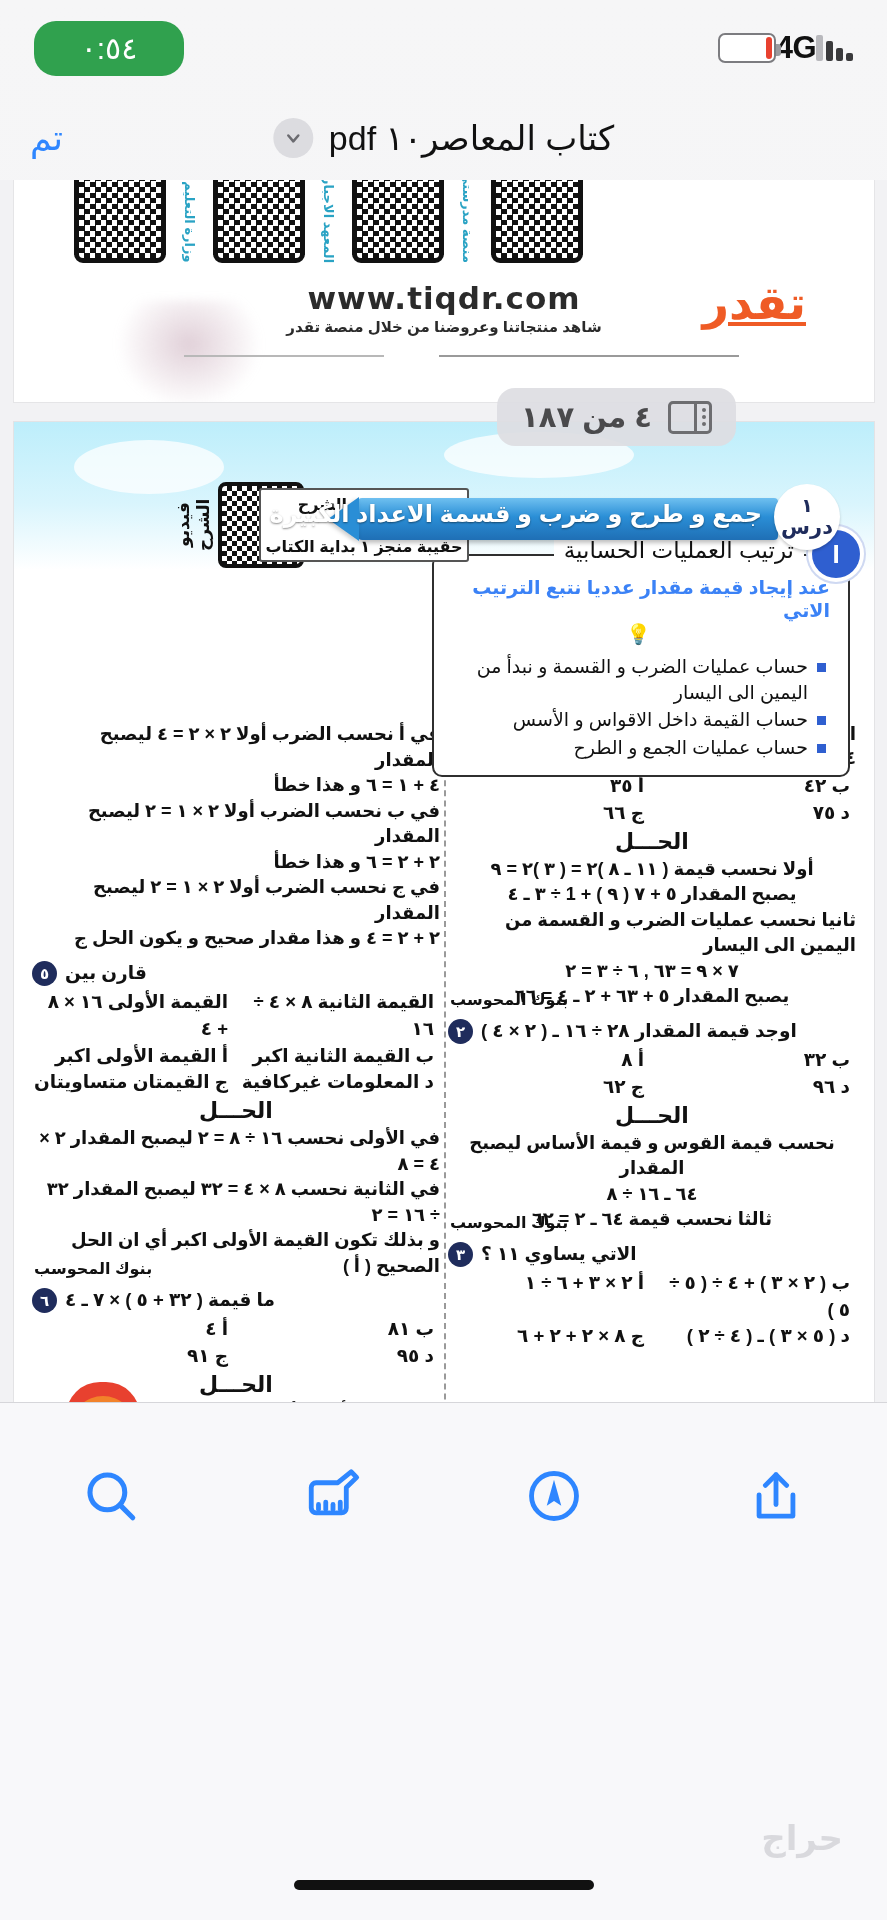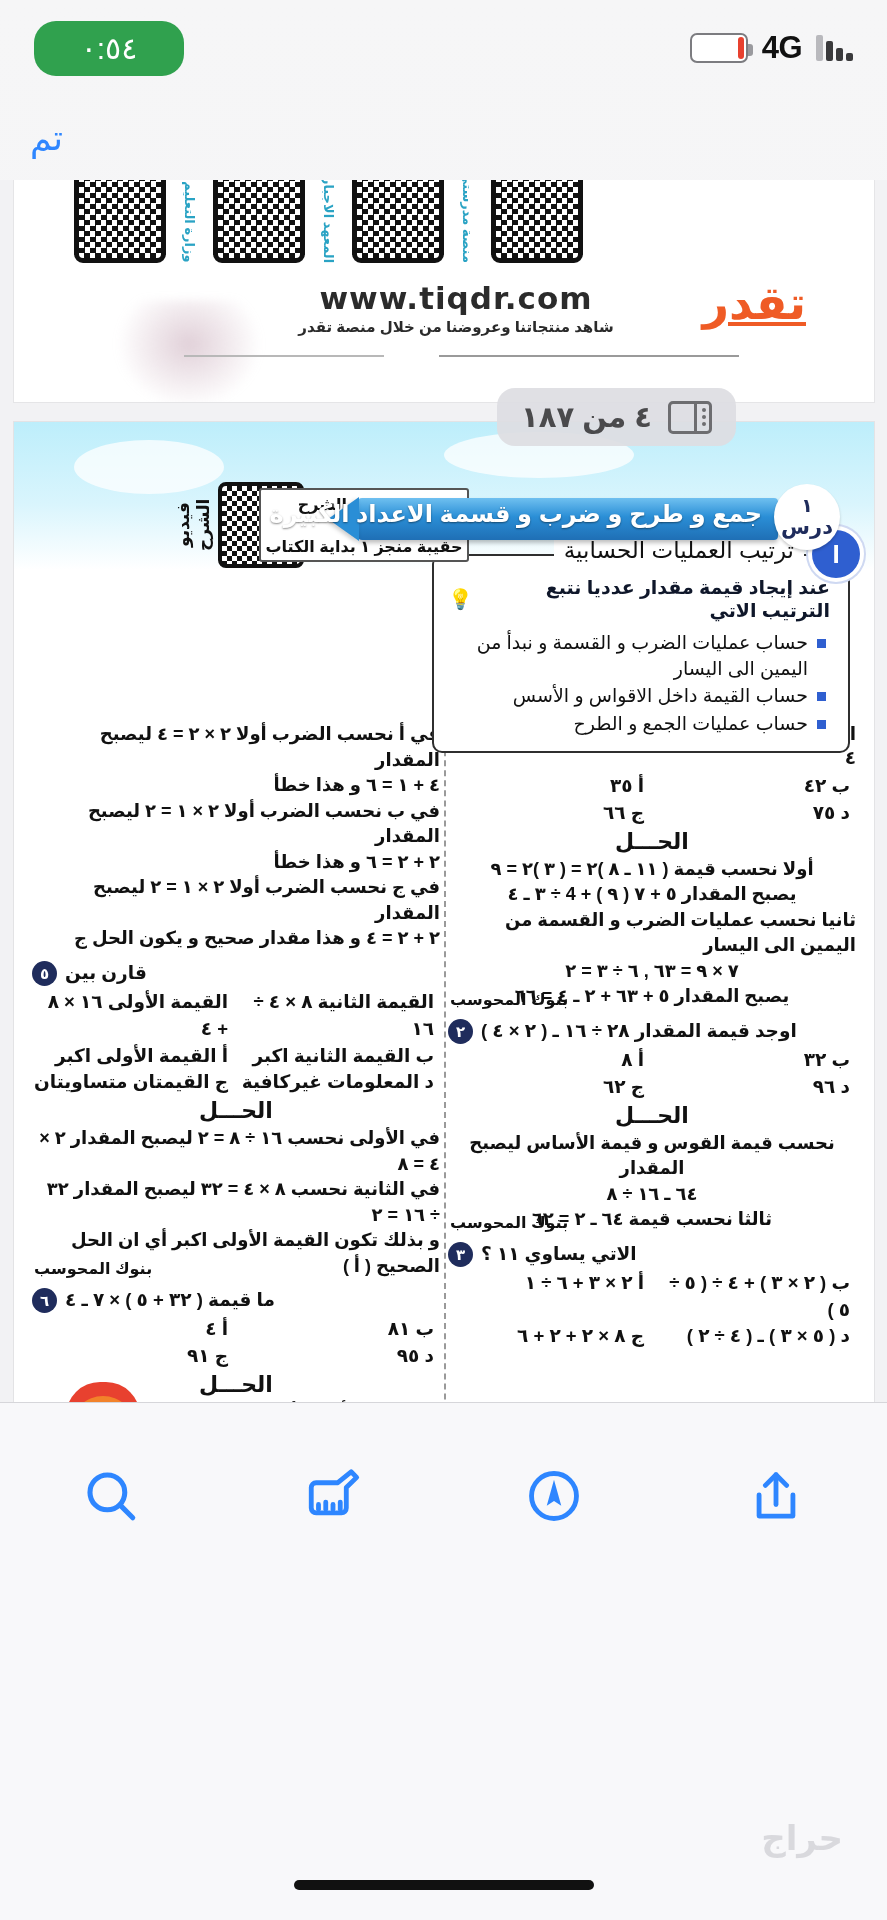"4G" .sb-left { gap: 14px -> none }
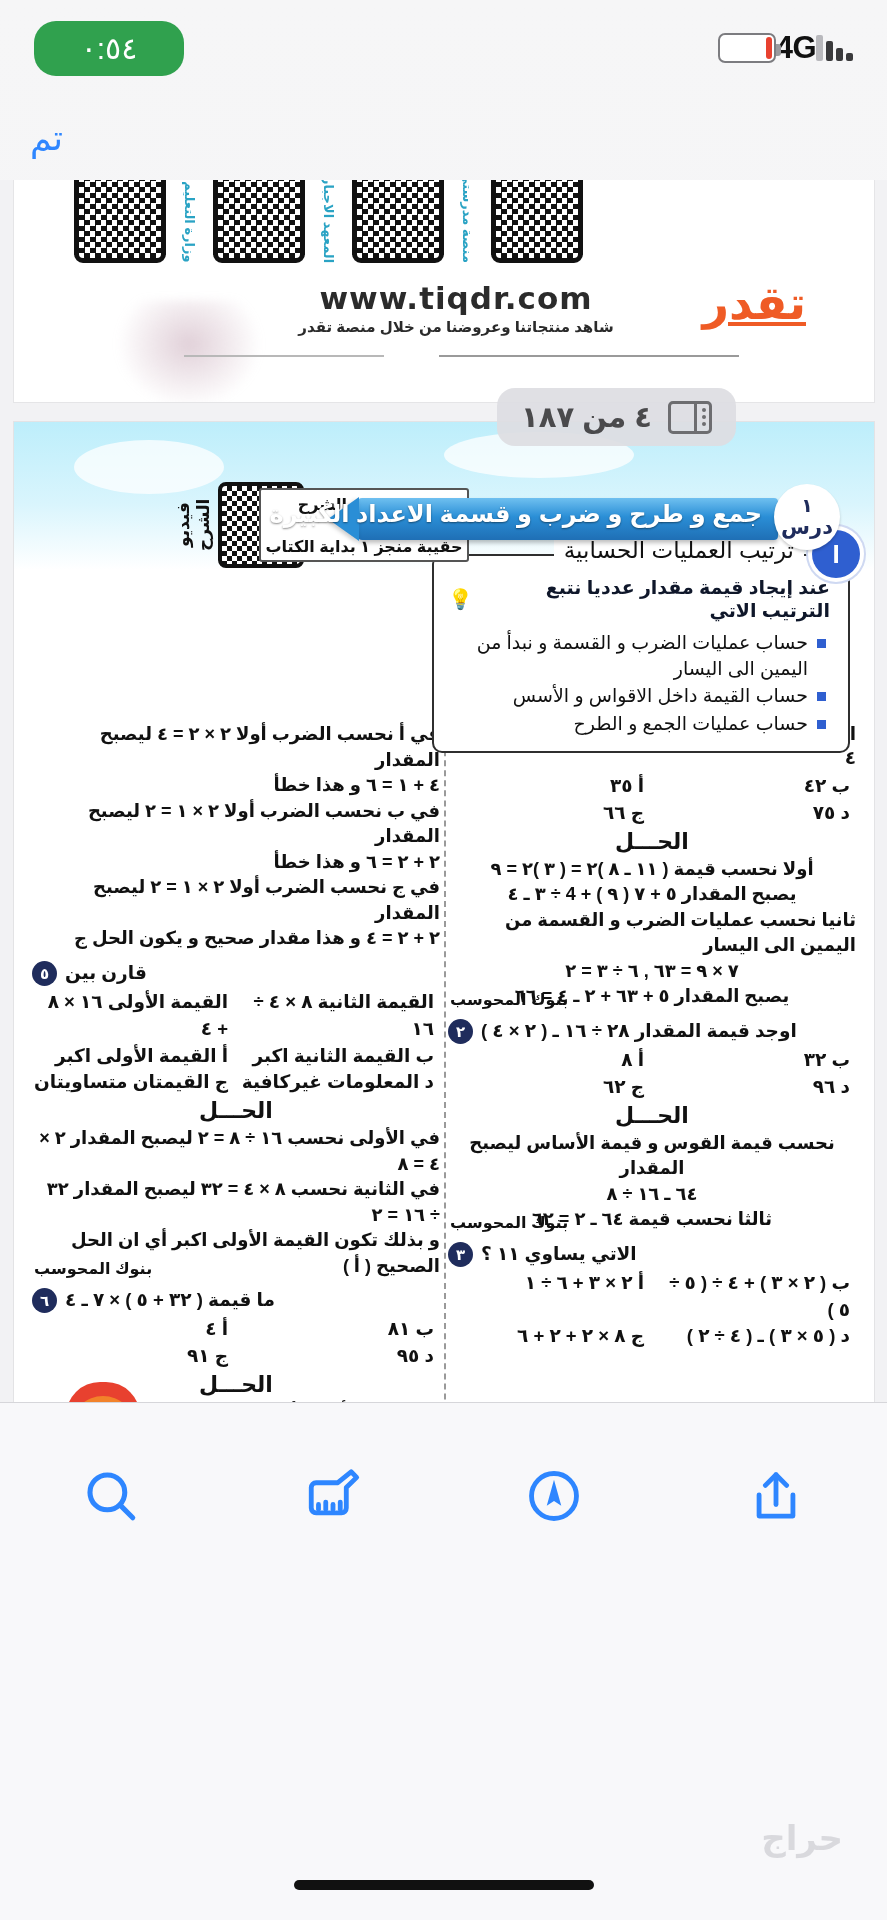"كتاب المعاصر١٠ pdf" div.nav-title-wrap { html: none -> <div> <div>كتاب المعاصر١٠ pdf</div> <div> <svg> <polyline></polyline> </svg> </div> </div> }
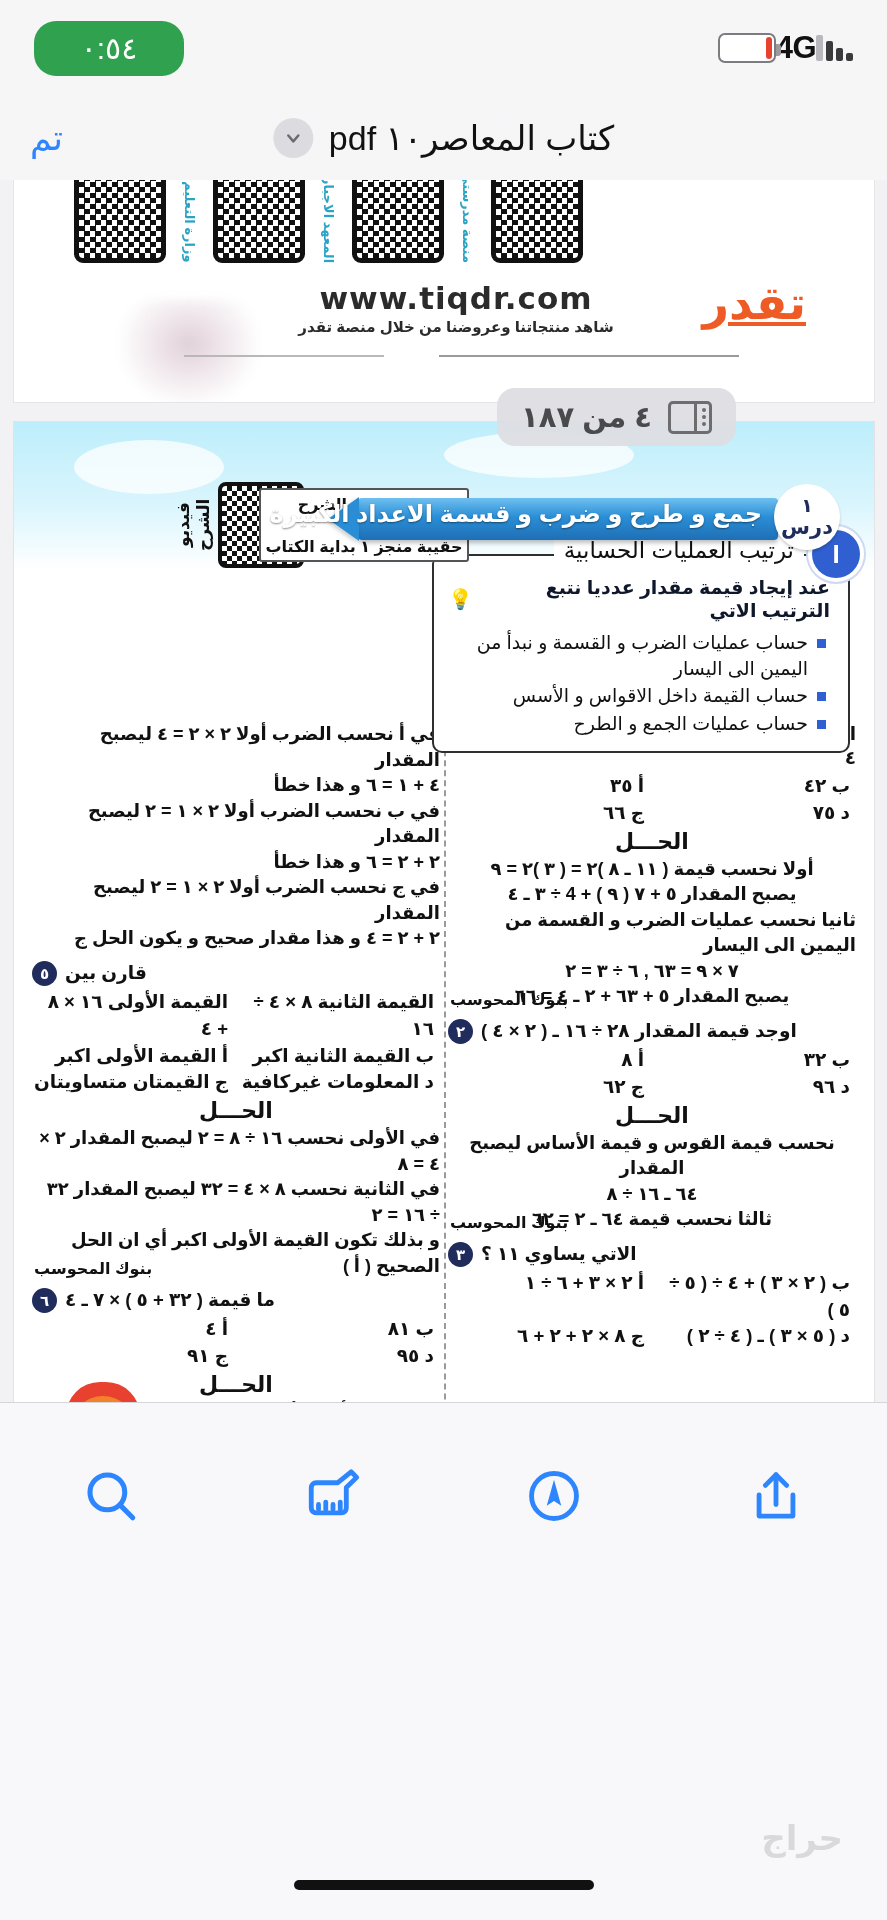"www.tiqdr.com" .prev-url { left: 12px -> 0 }
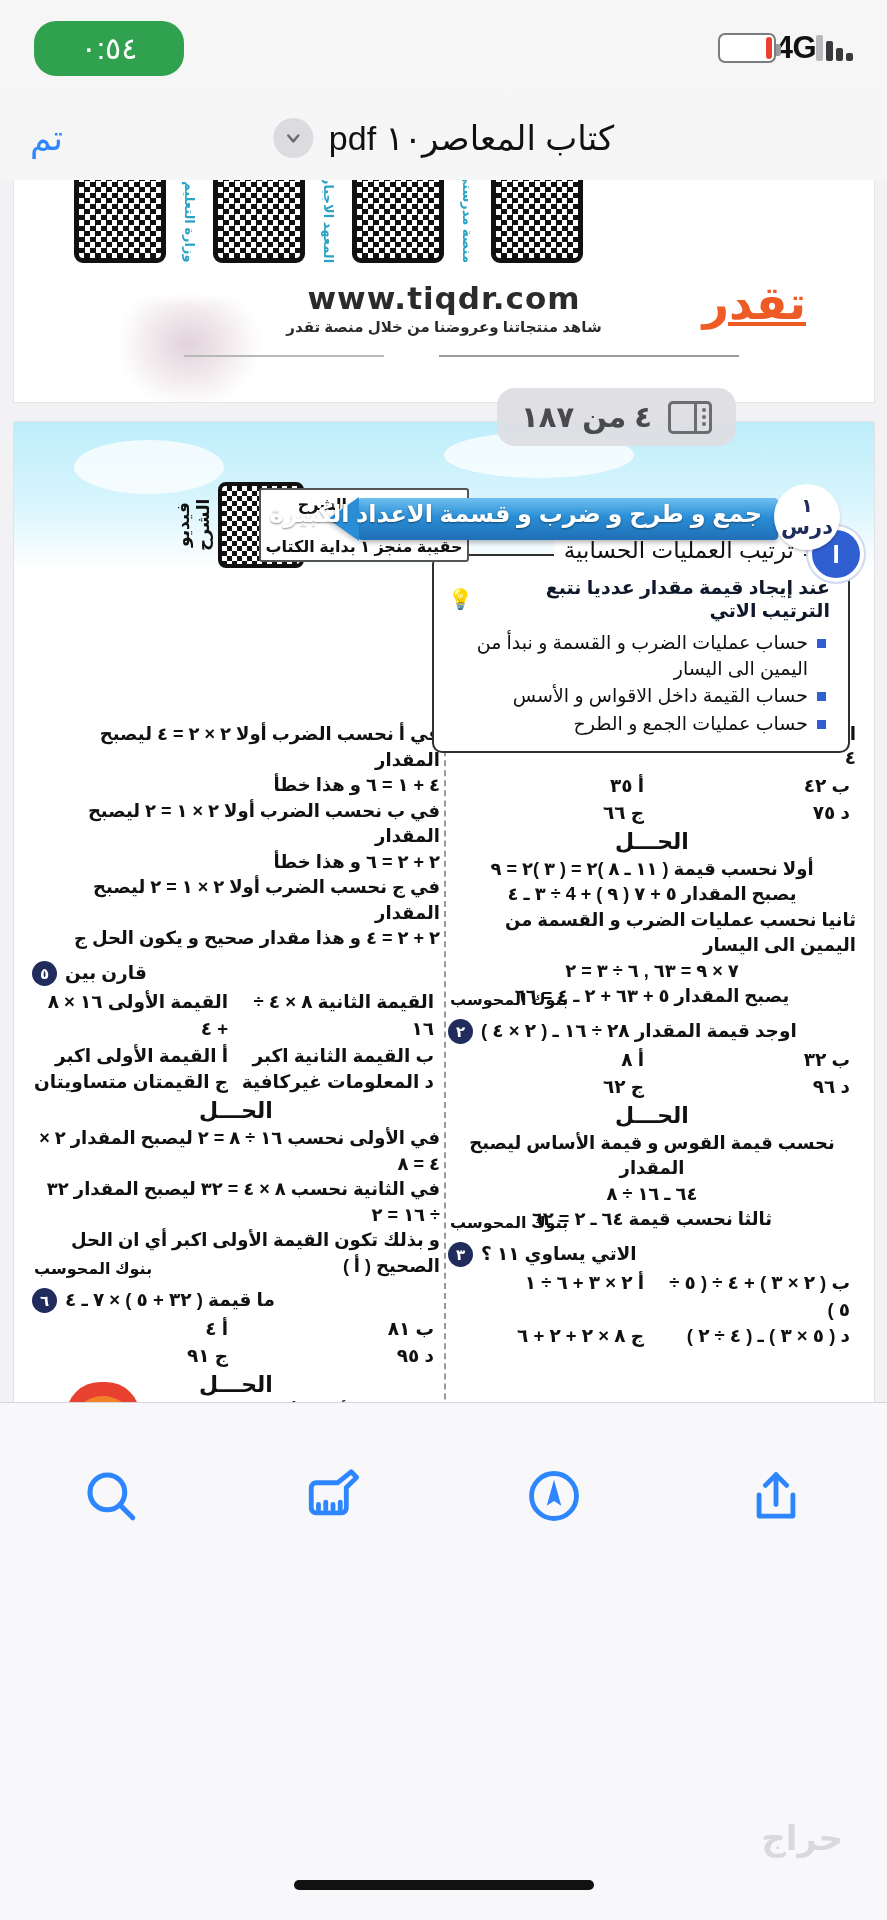"عند إيجاد قيمة مقدار عدديا" .infobox .ib-lead { color: #0f172a -> #3b82f6; flex-direction: none -> column; gap: 8px -> none }
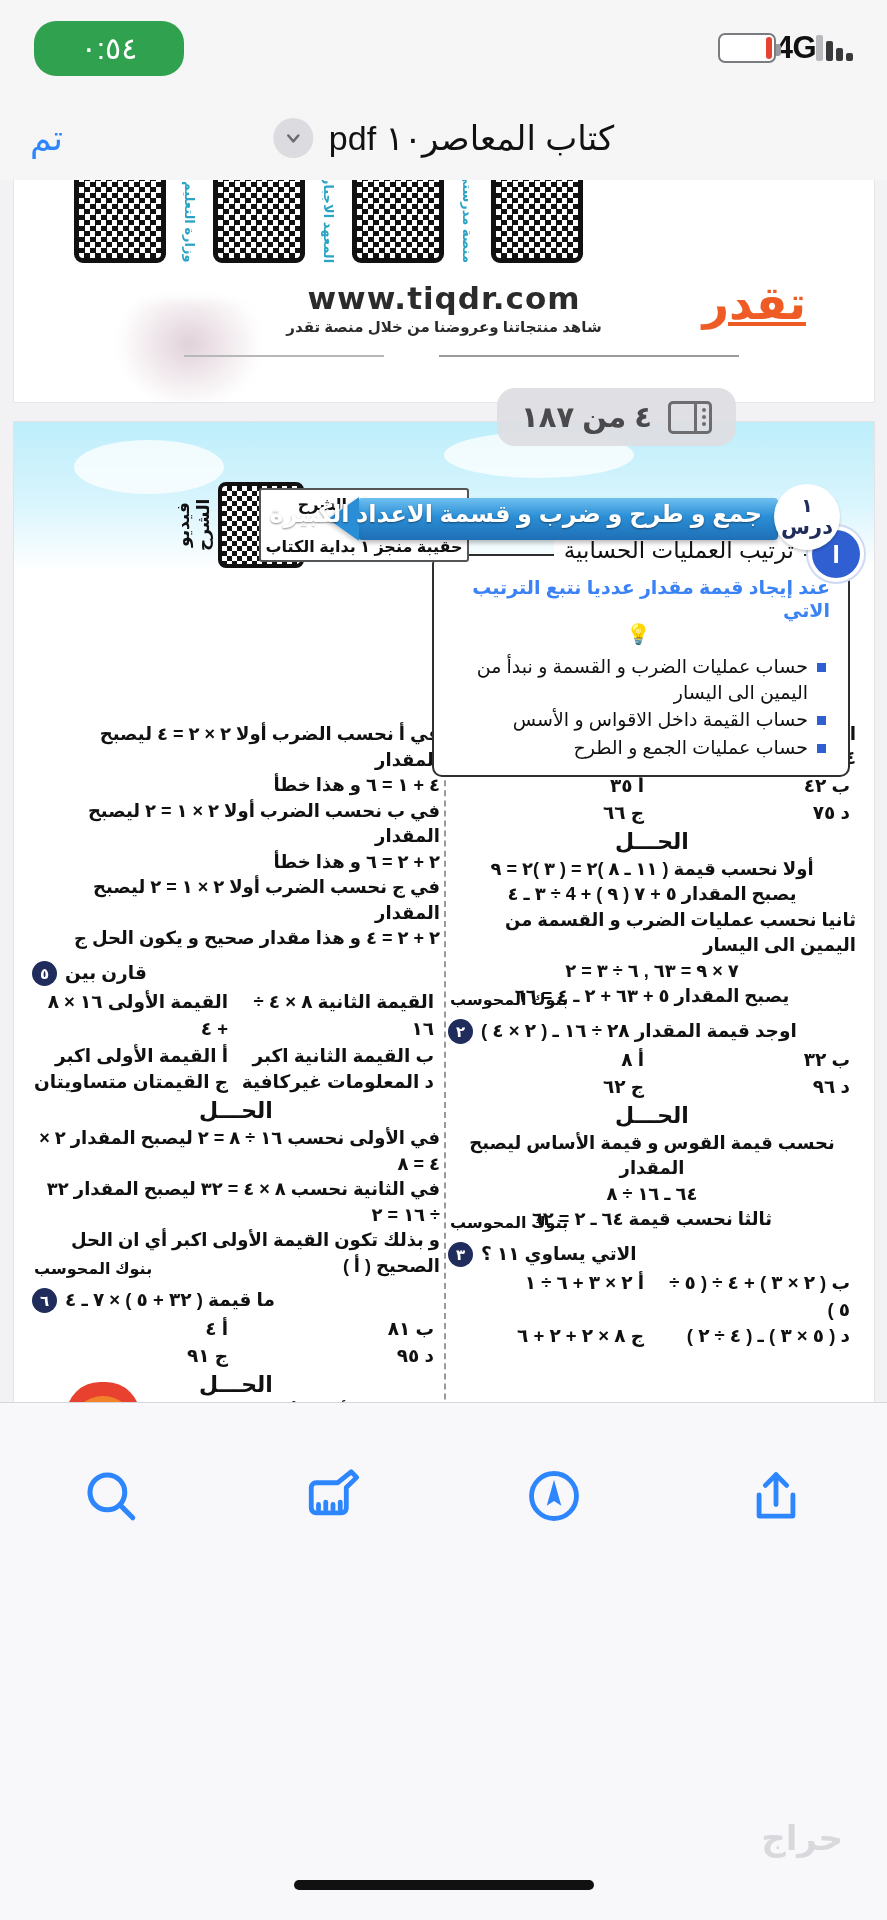"يصبح المقدار ٥ + ٧" div.sline { text: 4 -> 1 }
